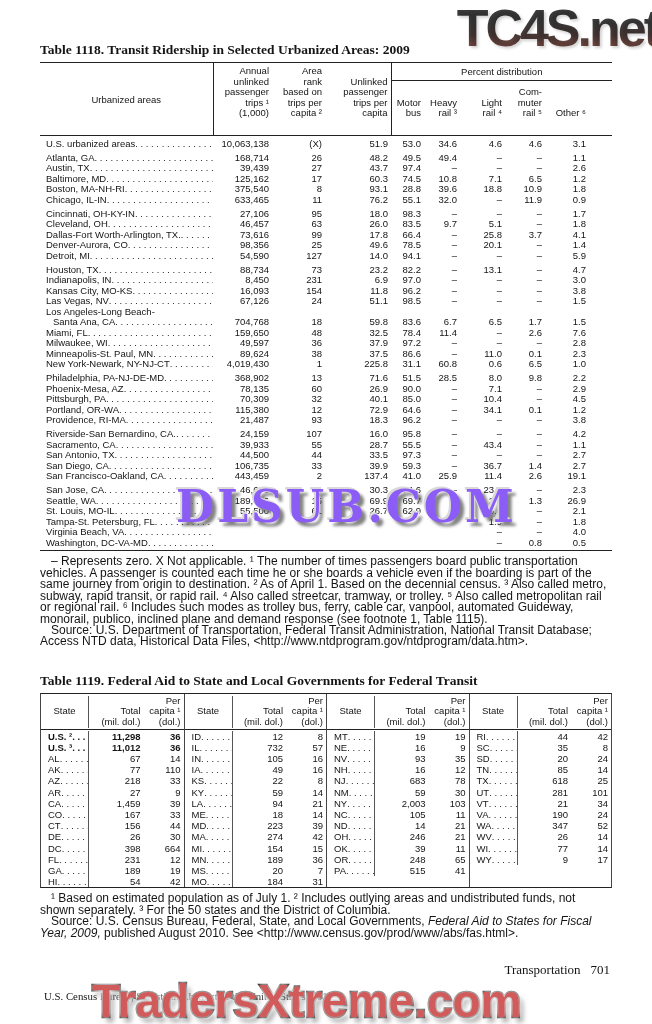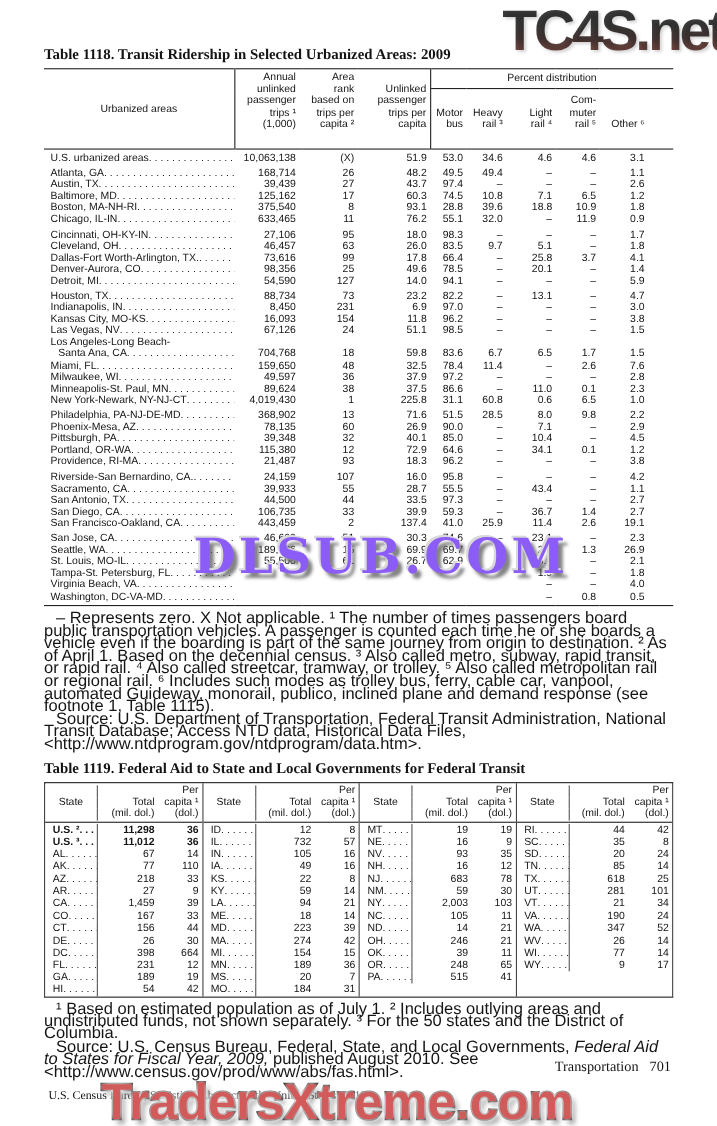"39,348" td.num { text: 39,348 -> 70,309 }
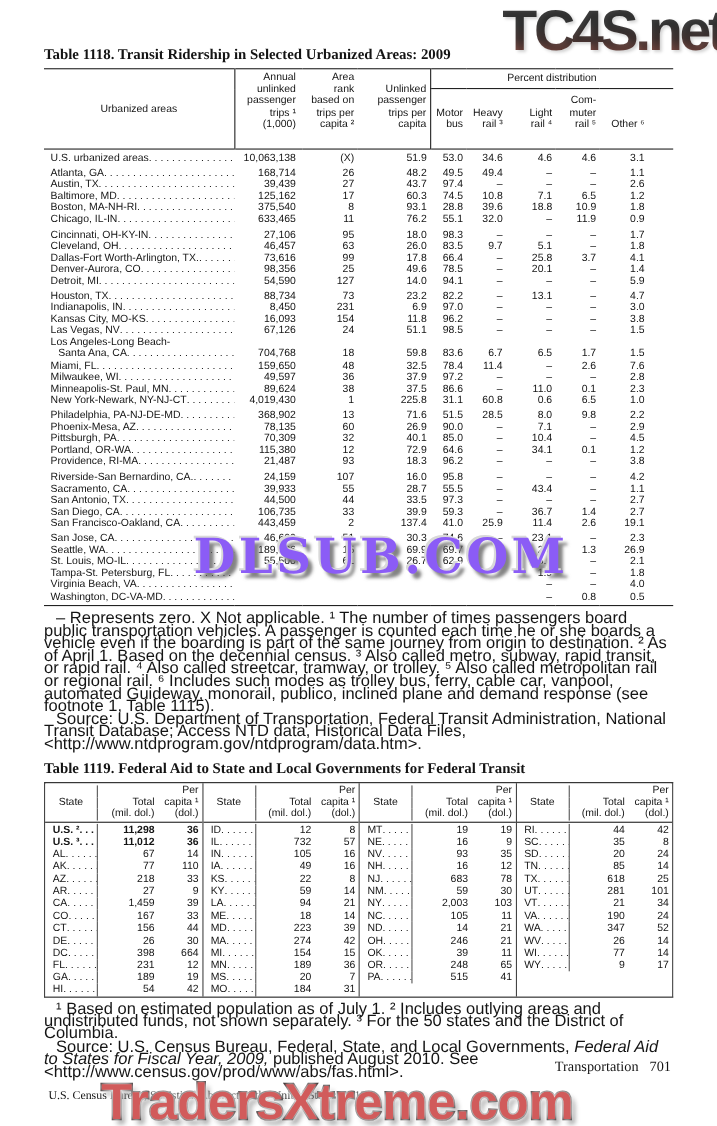"– Represents zero. X Not" .fn { font-size: 15px -> 12px }
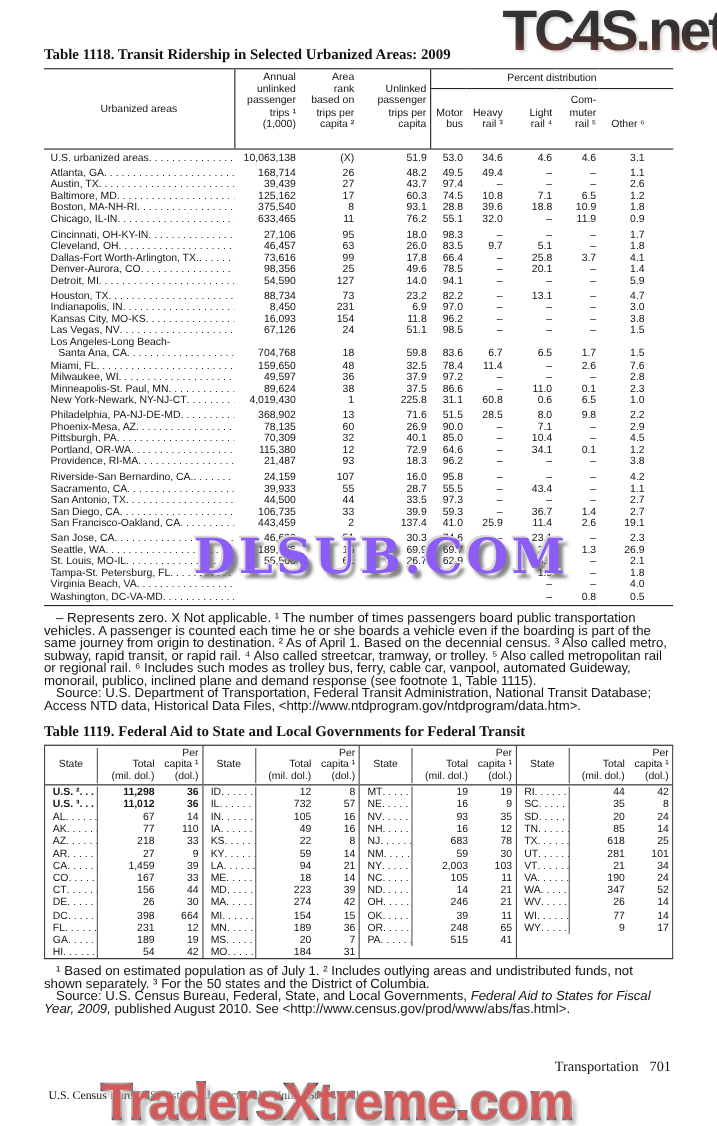"Table 1119. Federal Aid to" .title-1119 { margin-top: 8px -> 24px }
